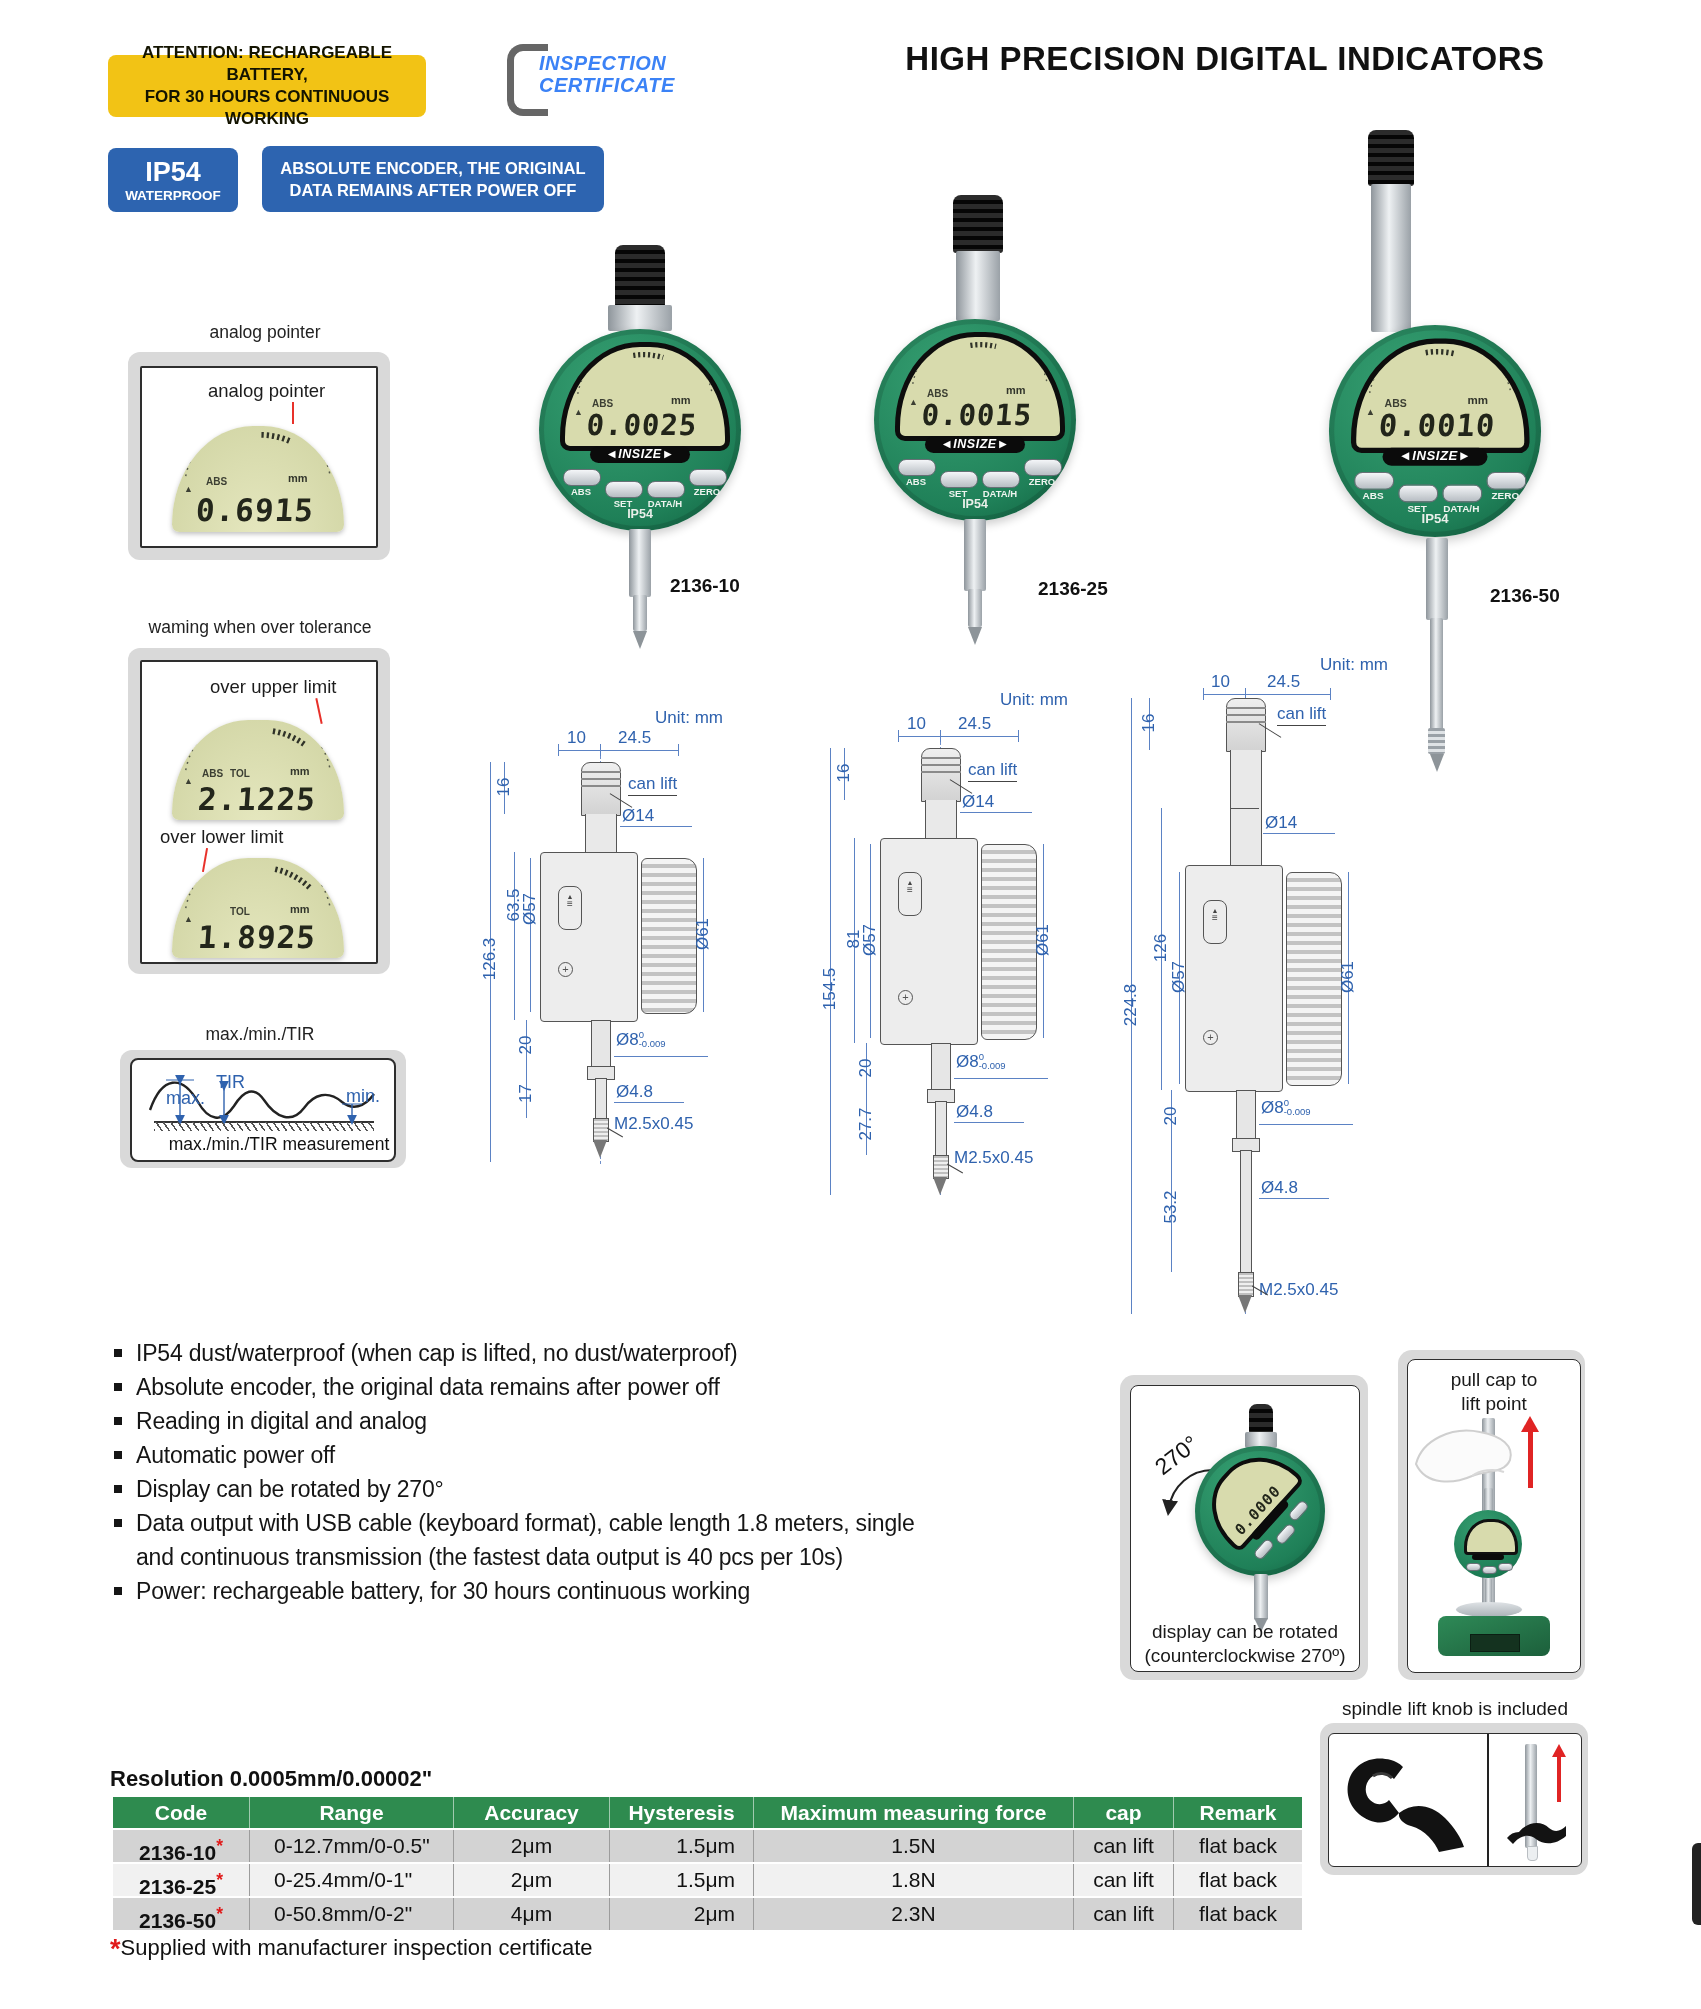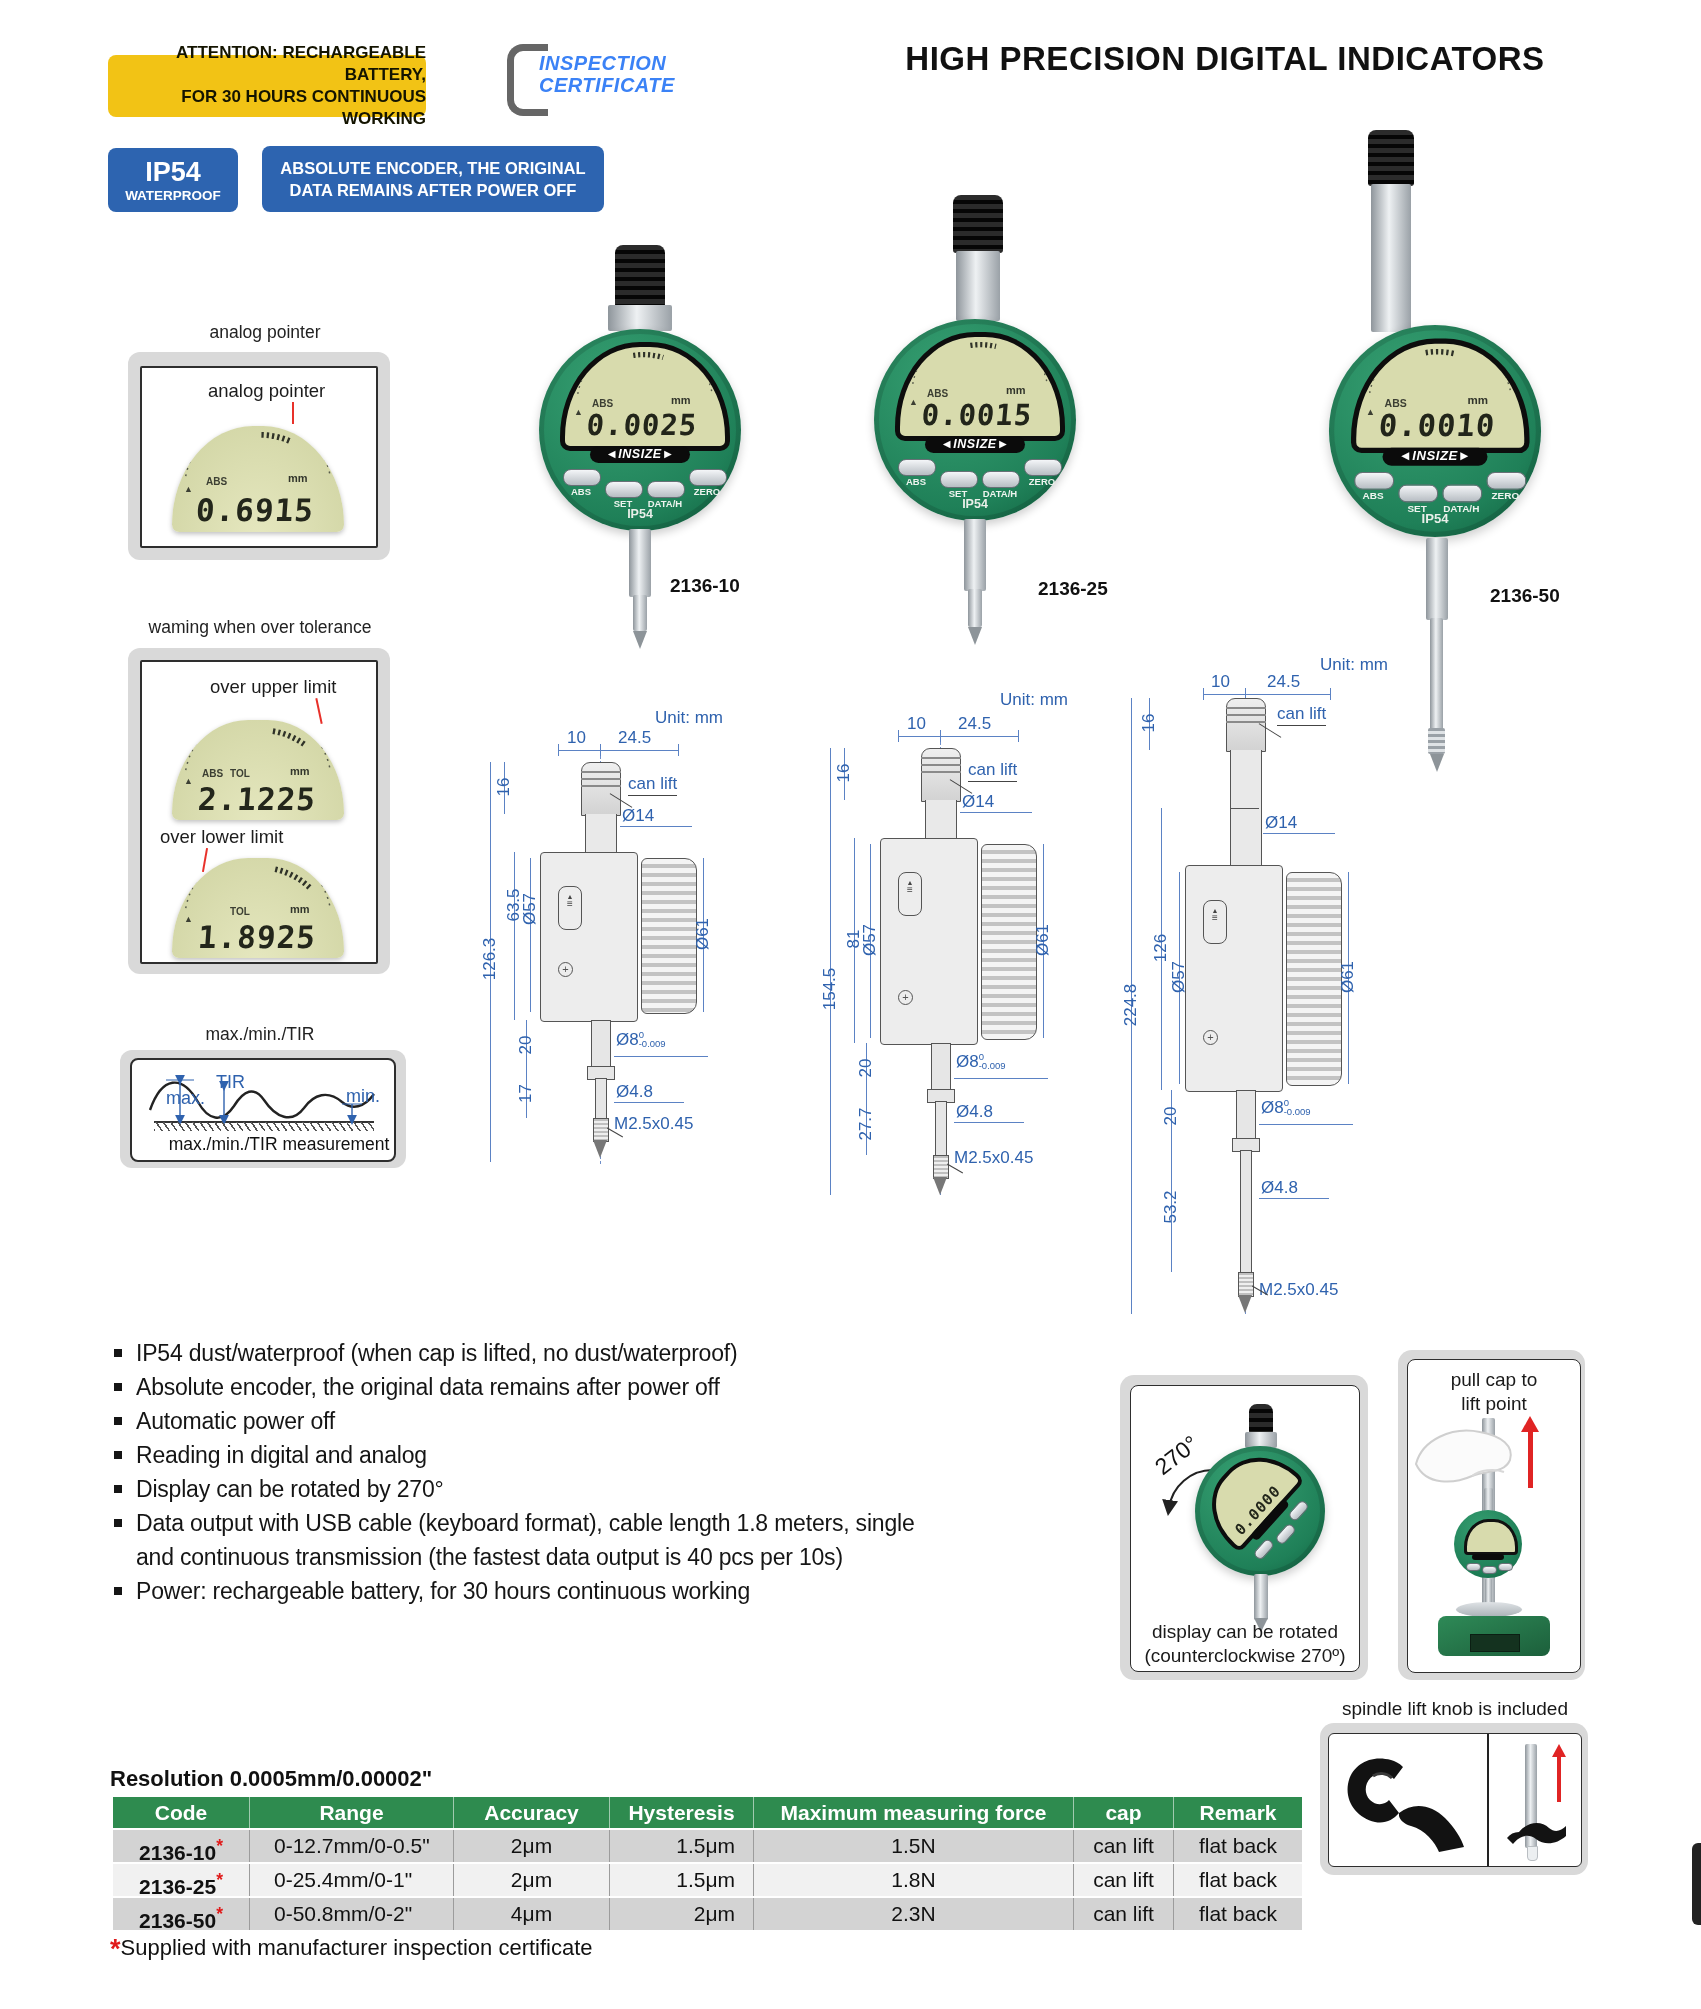"ATTENTION: RECHARGEABLE BATTERY," .badge-yellow { text-align: right -> center }
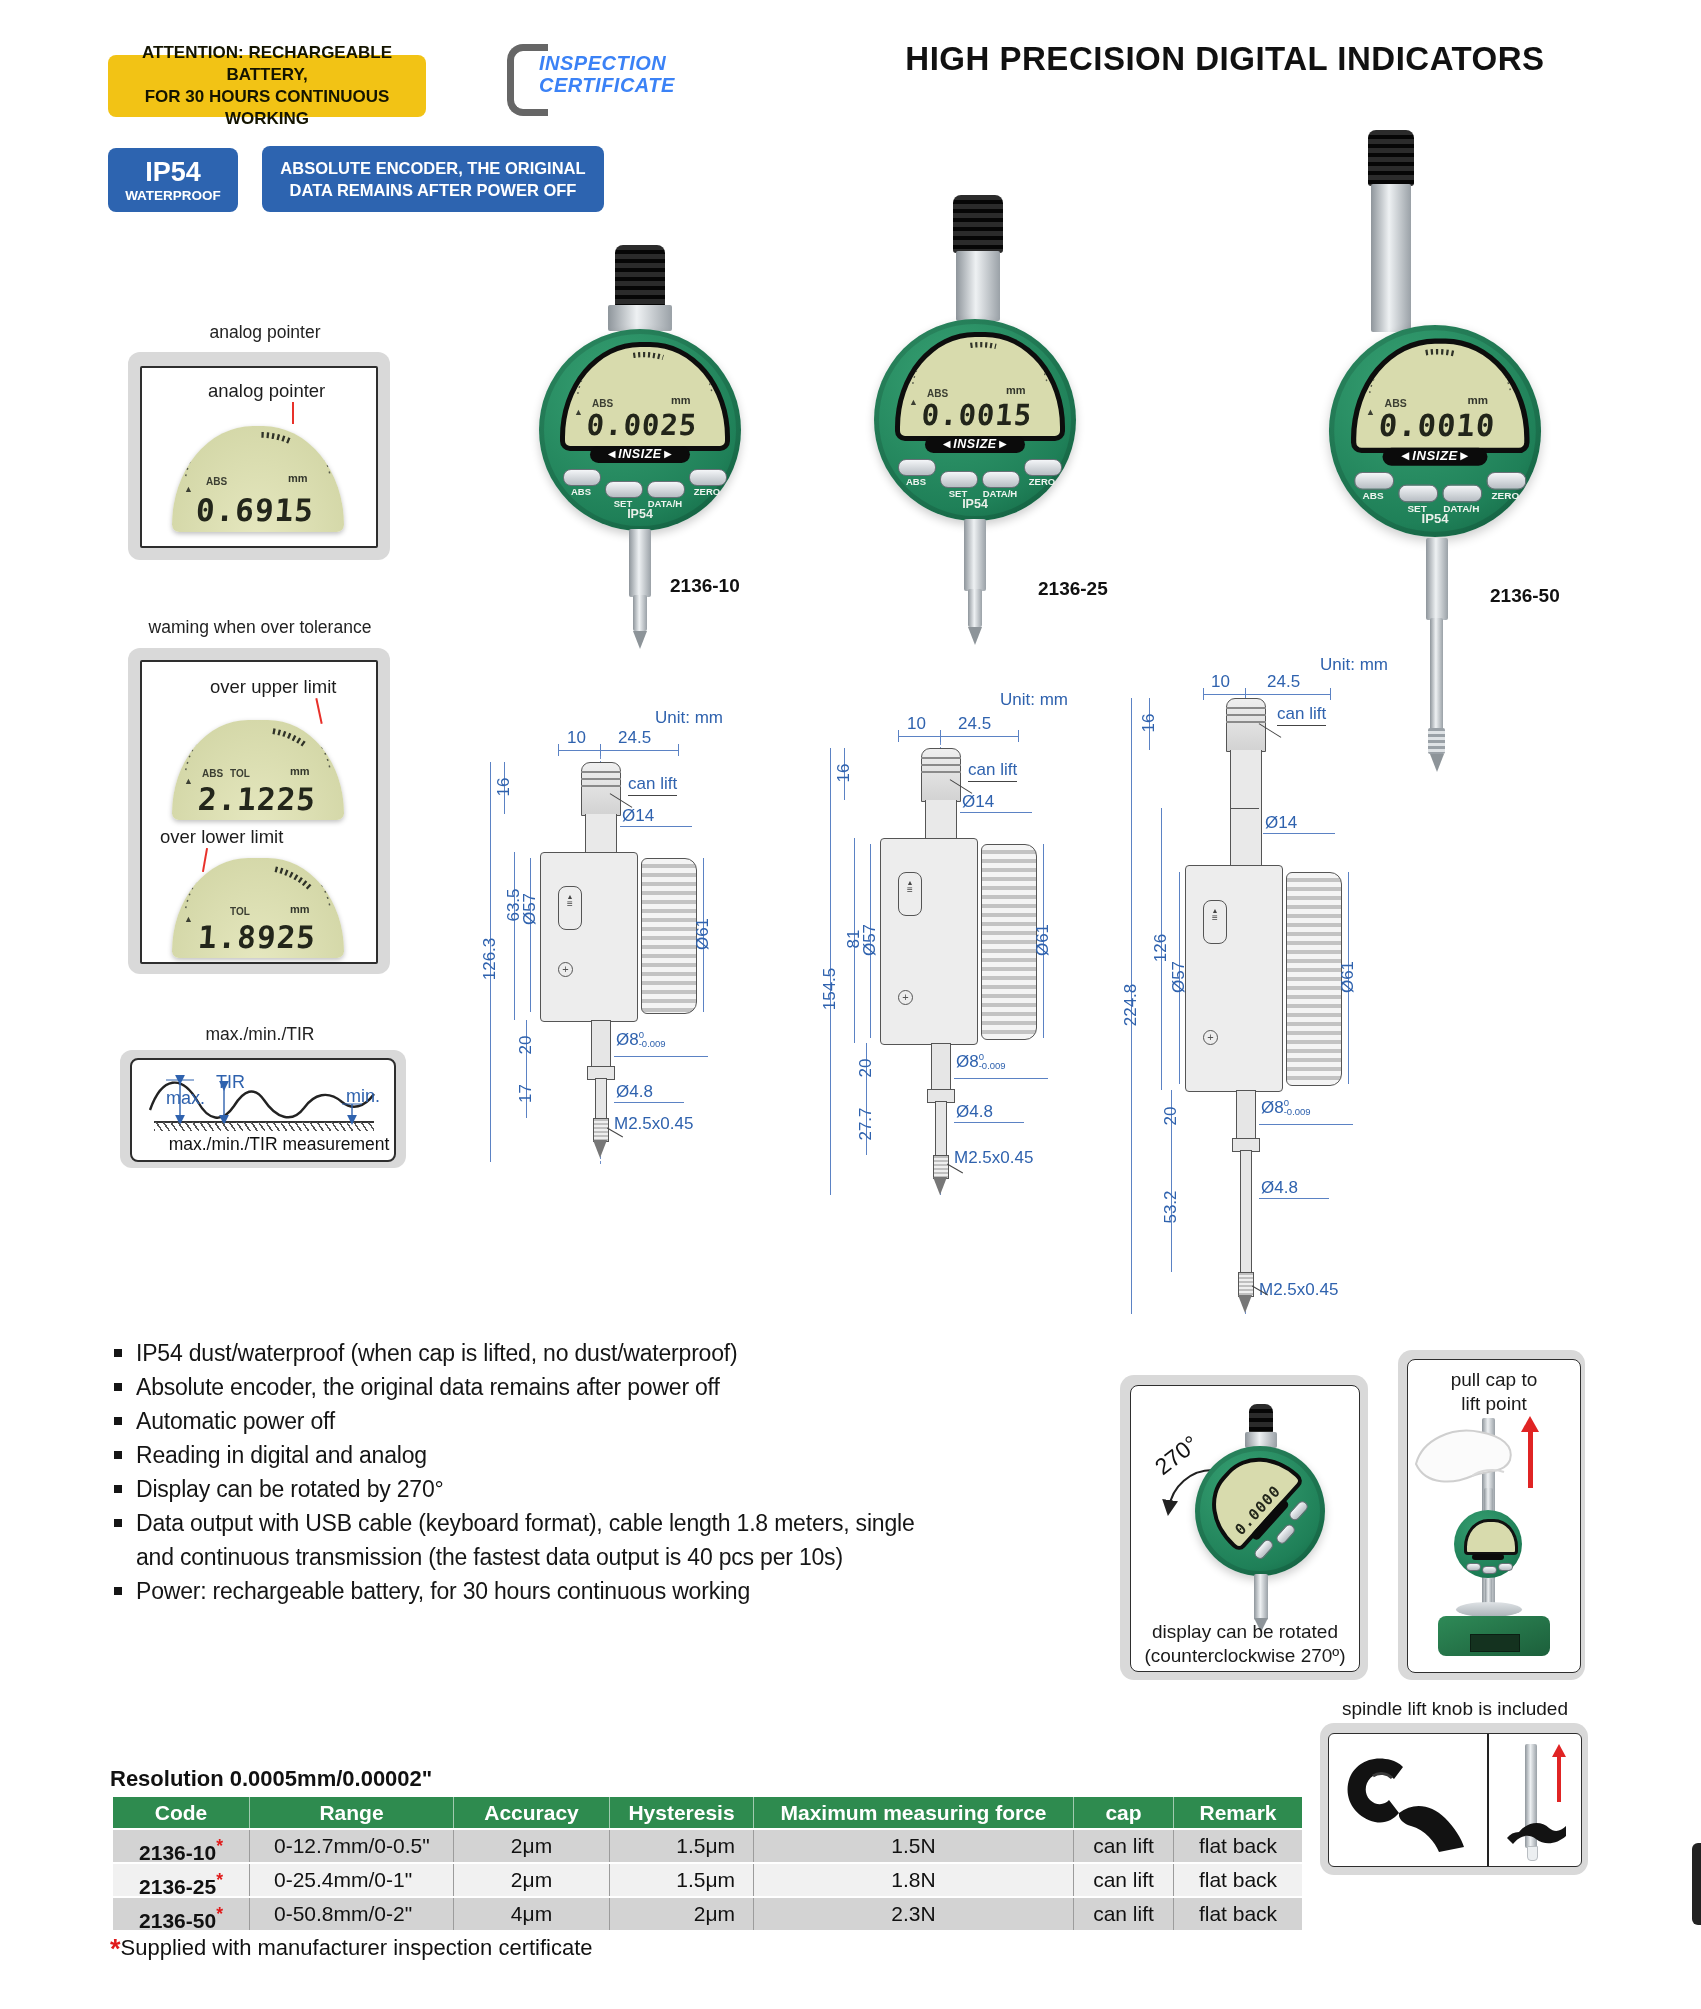"Automatic power off" li { order: before "Reading in digital and analog" -> after "Reading in digital and analog" }
